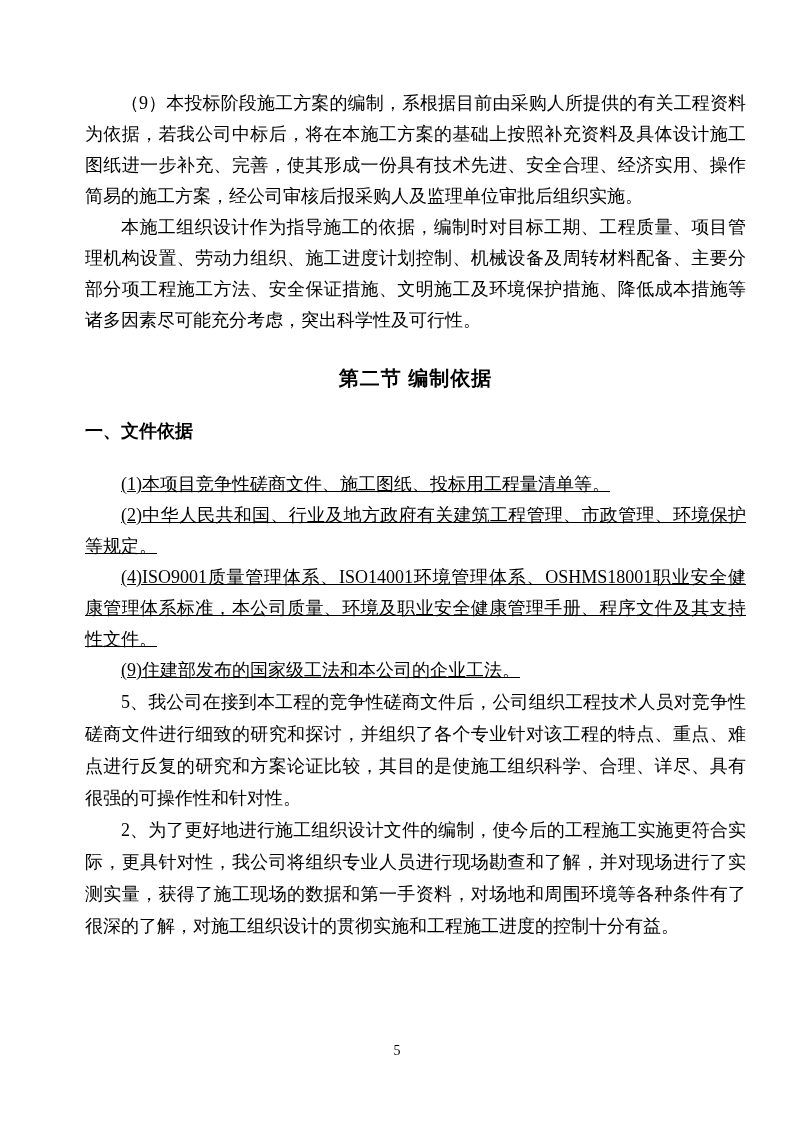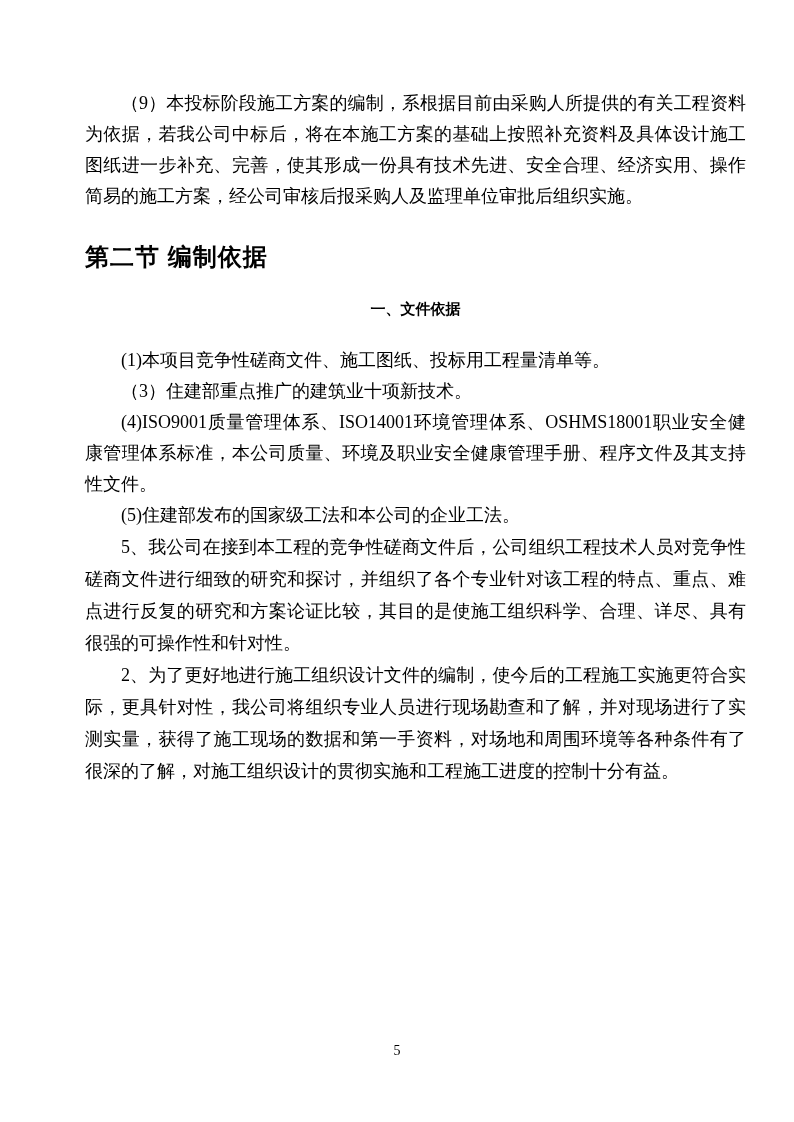"本施工组织设计作为指导施工的依据，编制时对目标工期、工程质量、项目管理机构设置、" p.body-para { html: none -> <p>本施工组织设计作为指导施工的依据，编制时对目标工期、工程质量、项目管理机构设置、劳动力组织、施工进度计划控制、机械设备及周转材料配备、主要分部分项工程施工方法、安全保证措施、文明施工及环境保护措施、降低成本措施等诸多因素尽可能充分考虑，突出科学性及可行性。</p> }
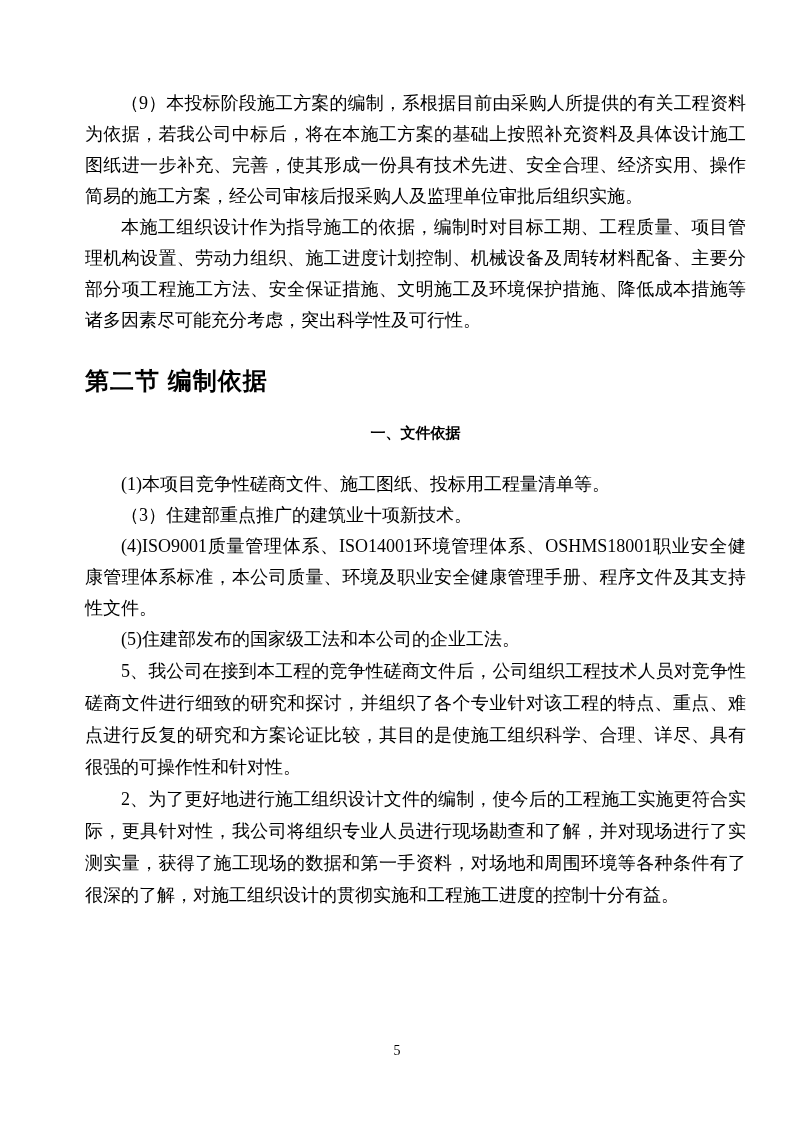"第二节 编制依据" .section-heading { font-size: 24px -> 20px; text-align: left -> center }
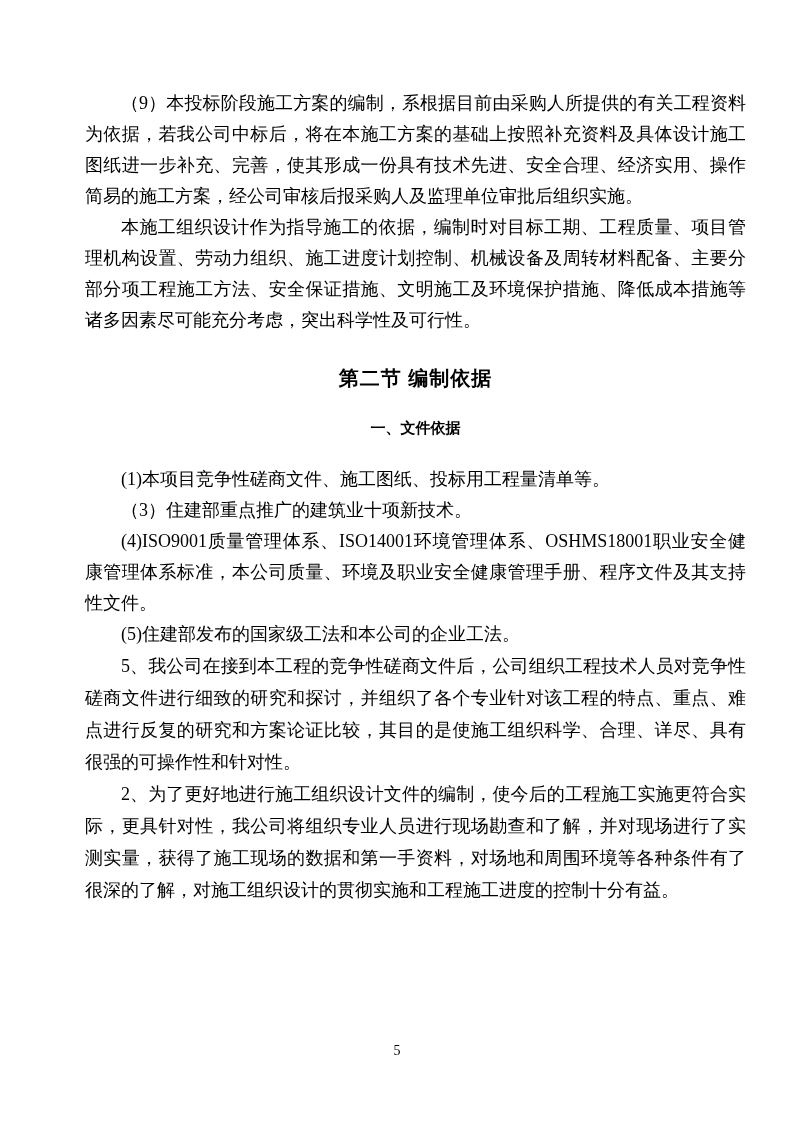"一、文件依据" .sub-heading { font-size: 15px -> 18px; text-align: center -> left }
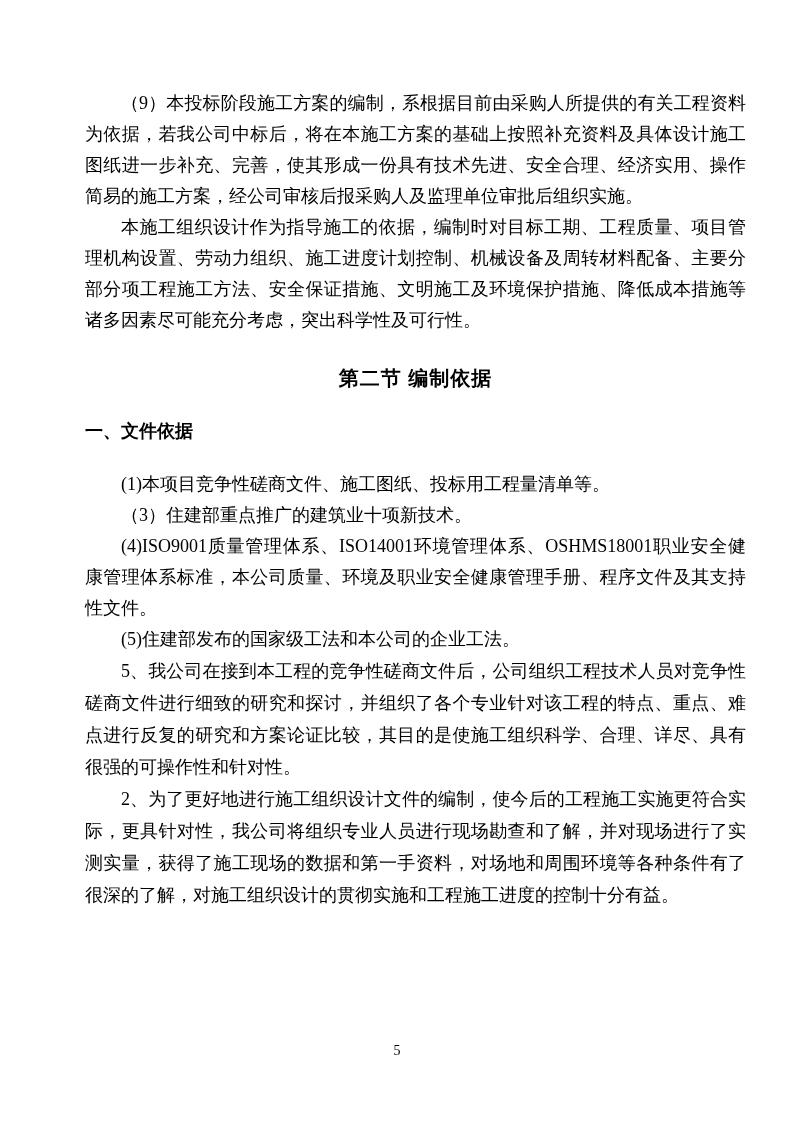"(1)本项目竞争性磋商文件、施工图纸、投标用工程量清单等。" .list-item { text-decoration: none -> underline }
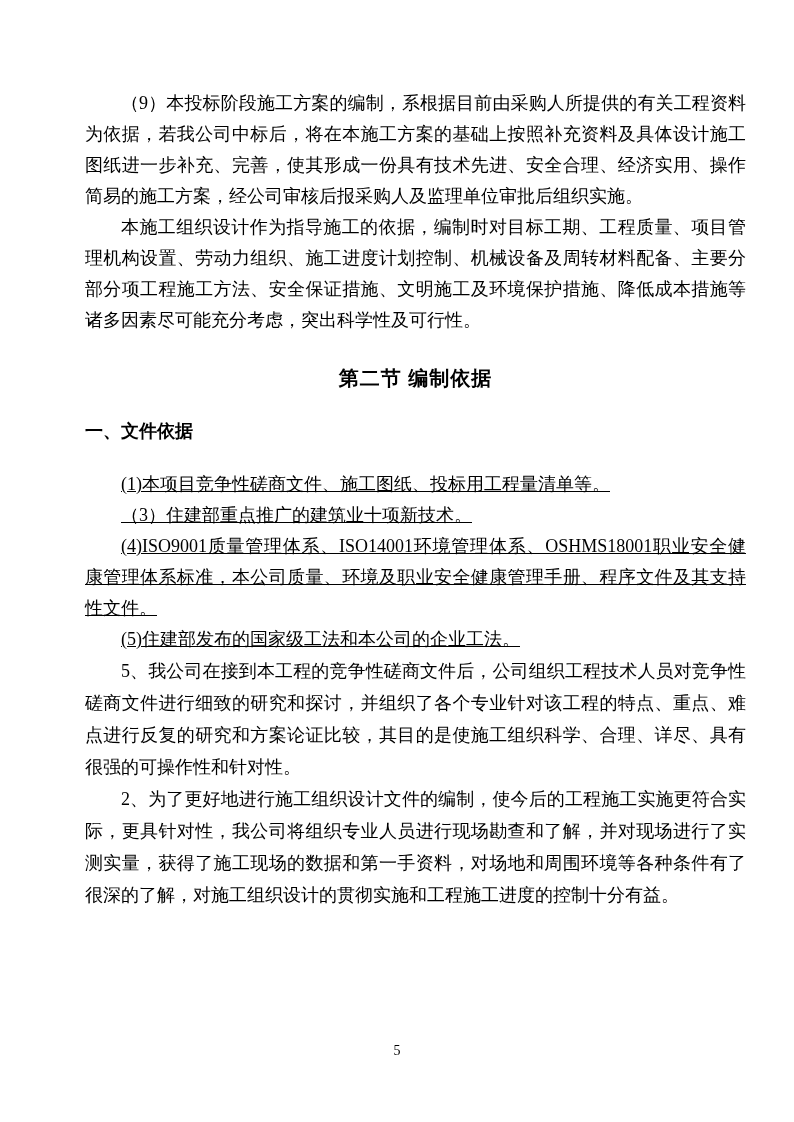"(2)中华人民共和国、行业及地方政府有关建筑工程管理、市政管理、环境保护等规定。" p.list-item { html: none -> <p>(2)中华人民共和国、行业及地方政府有关建筑工程管理、市政管理、环境保护等规定。</p> }
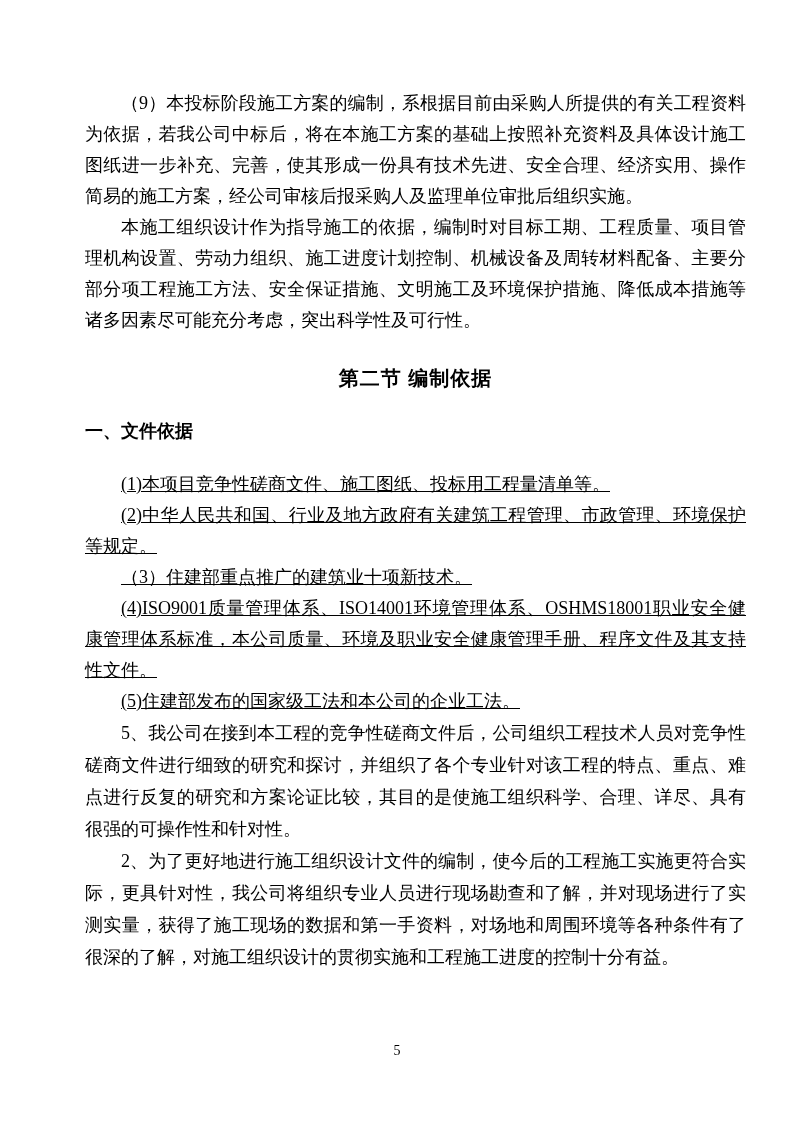"（3）住建部重点推广的建筑业十项新技术。" p.list-item { html: <p>（3）住建部重点推广的建筑业十项新技术。</p> -> none }
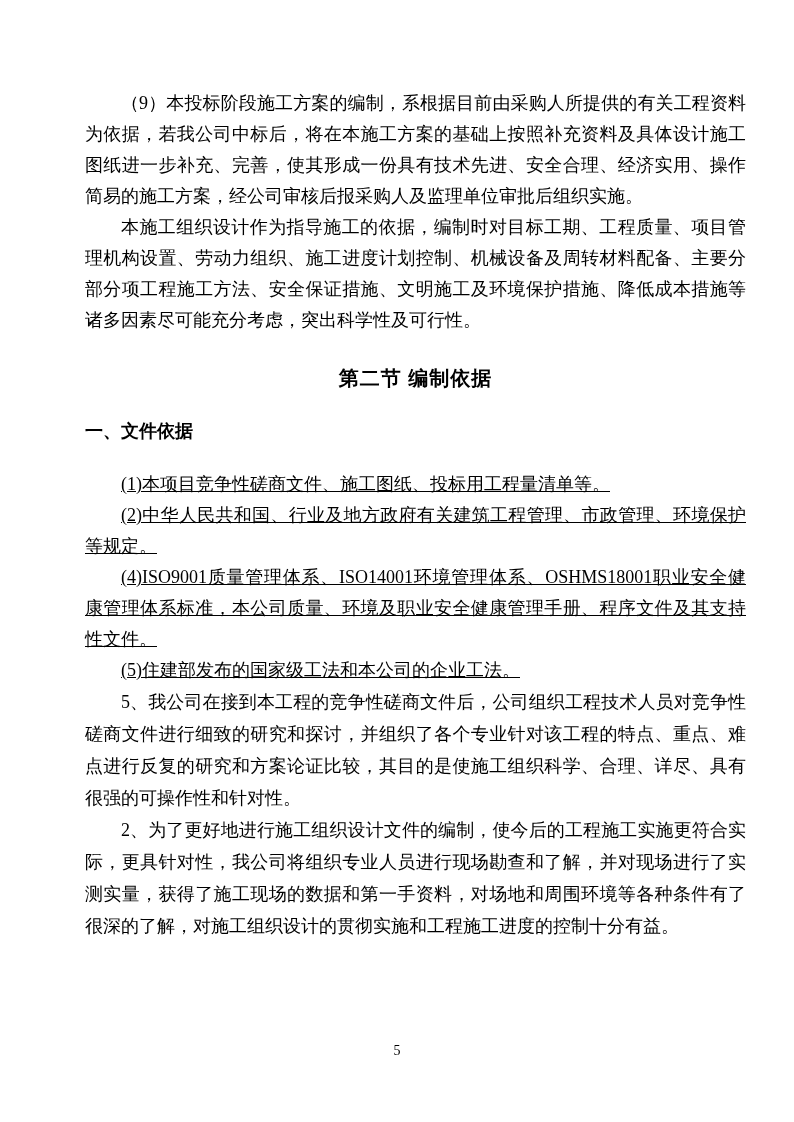"(5)住建部发布的国家级工法和本公司的企业工法。" p.list-item { text: 5 -> 9 }
